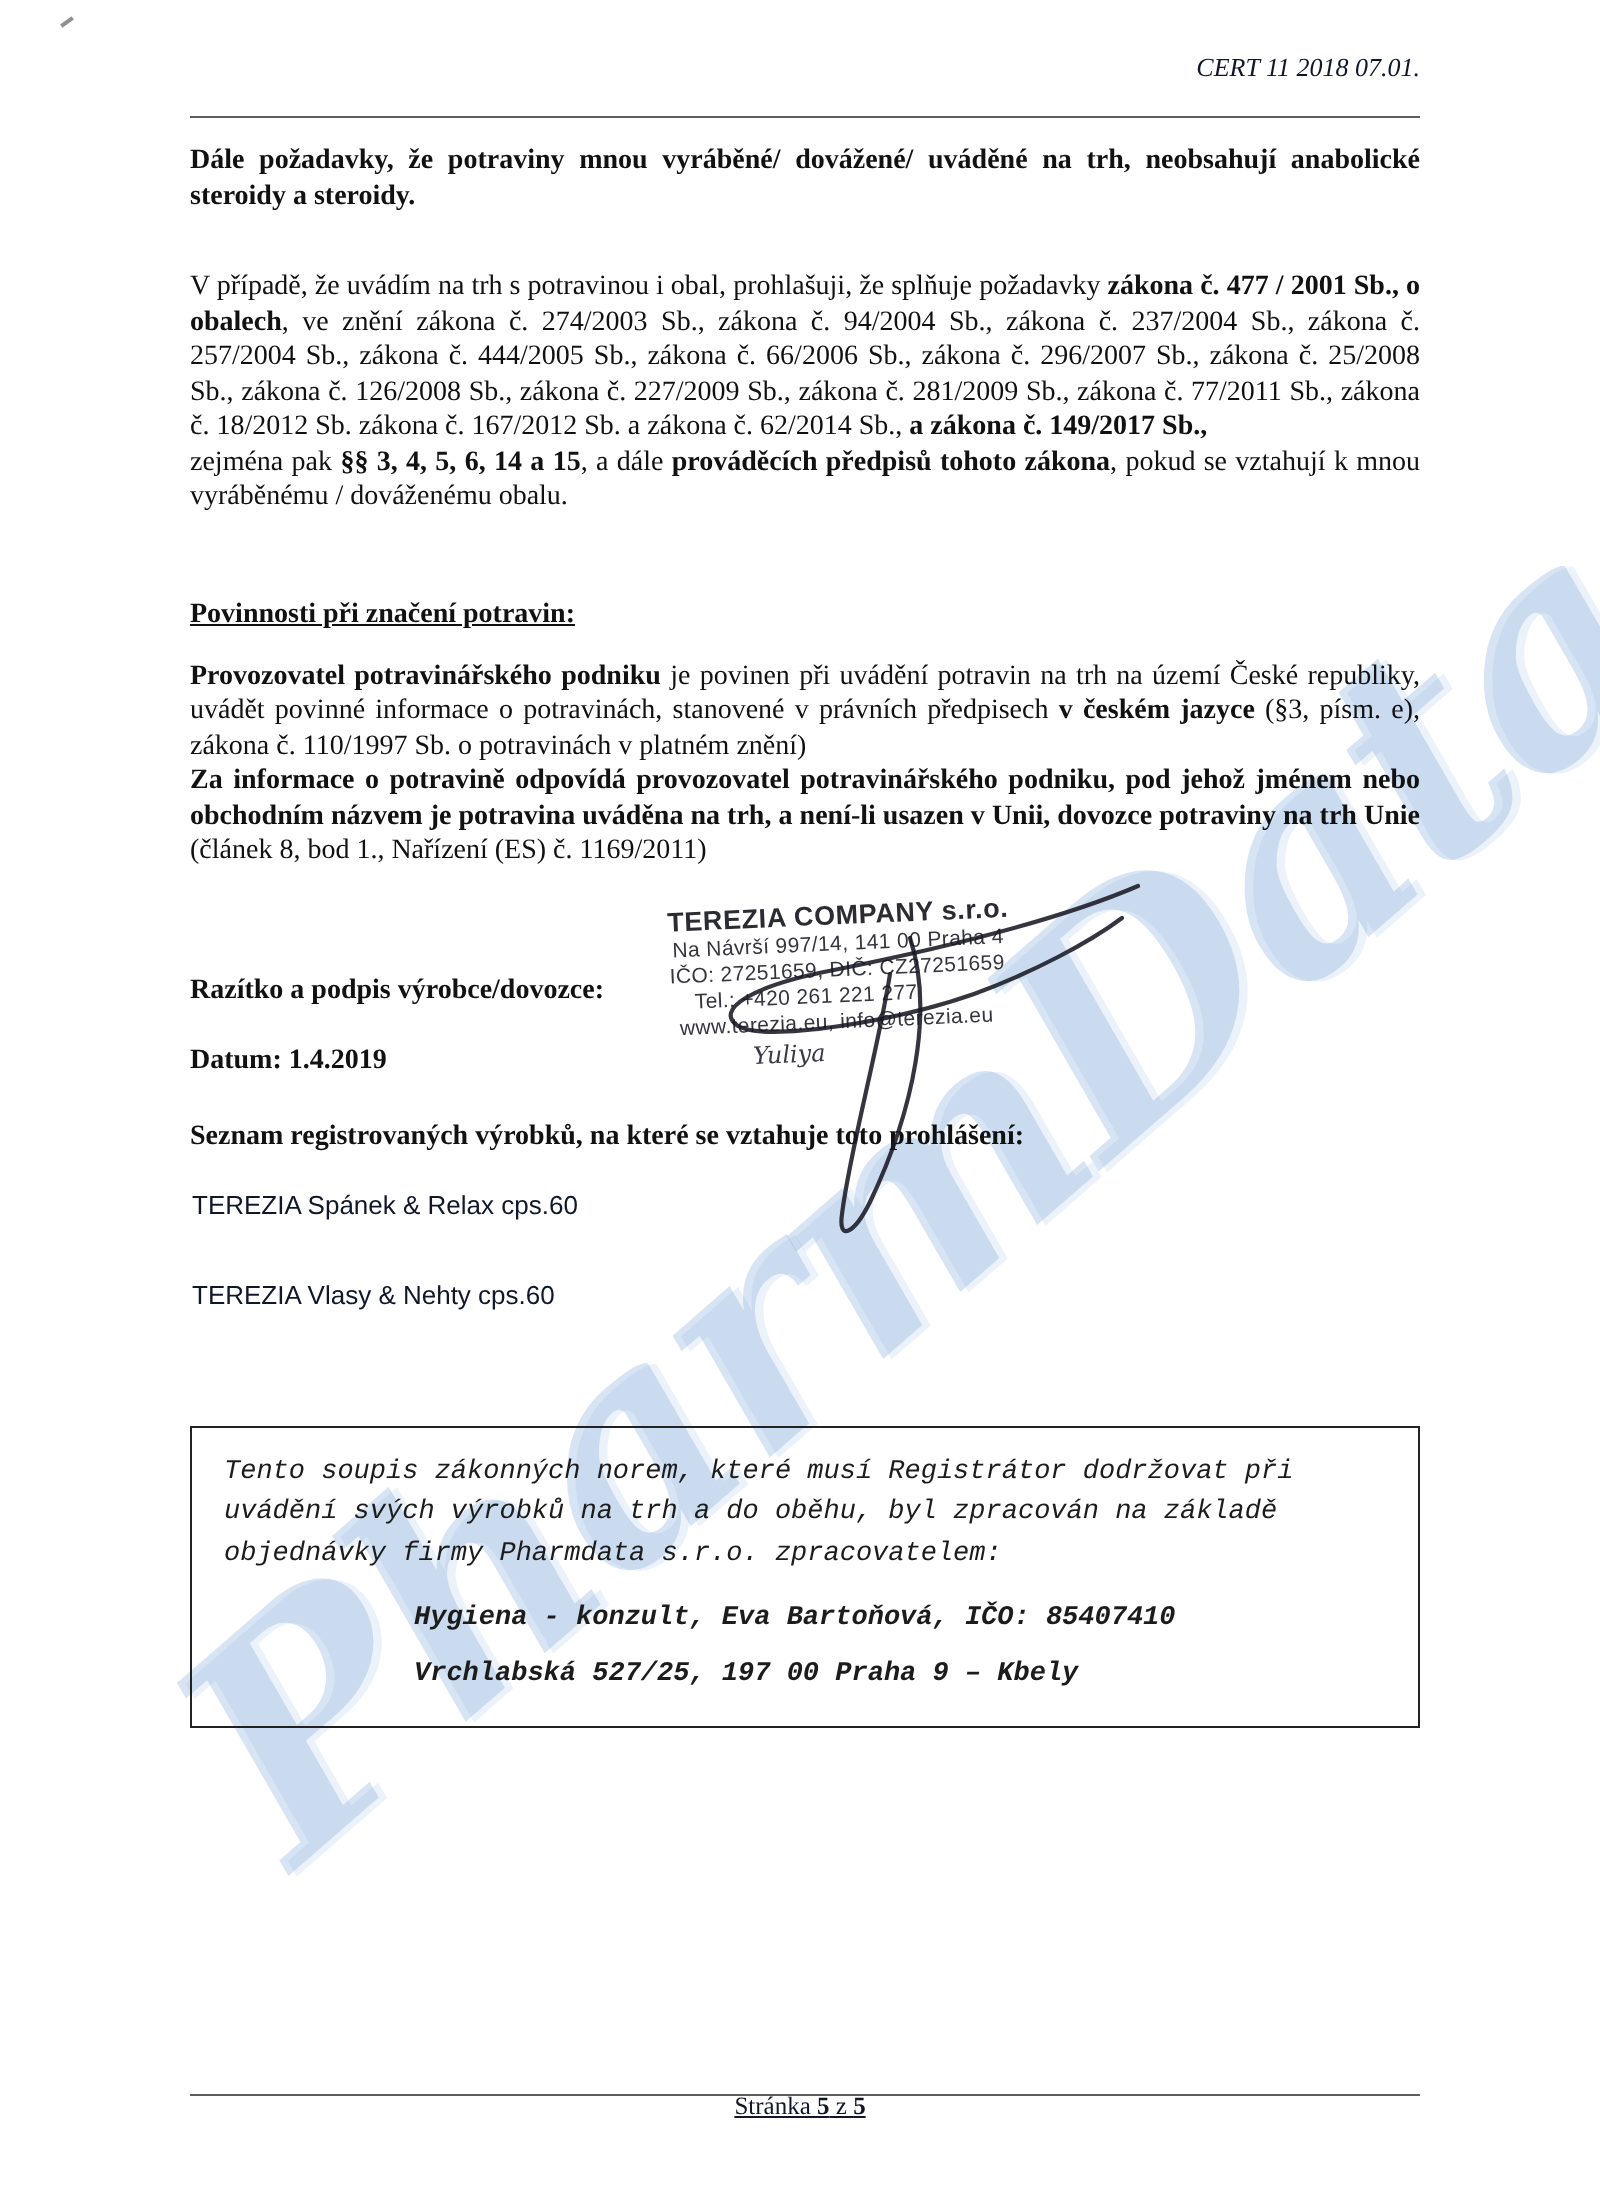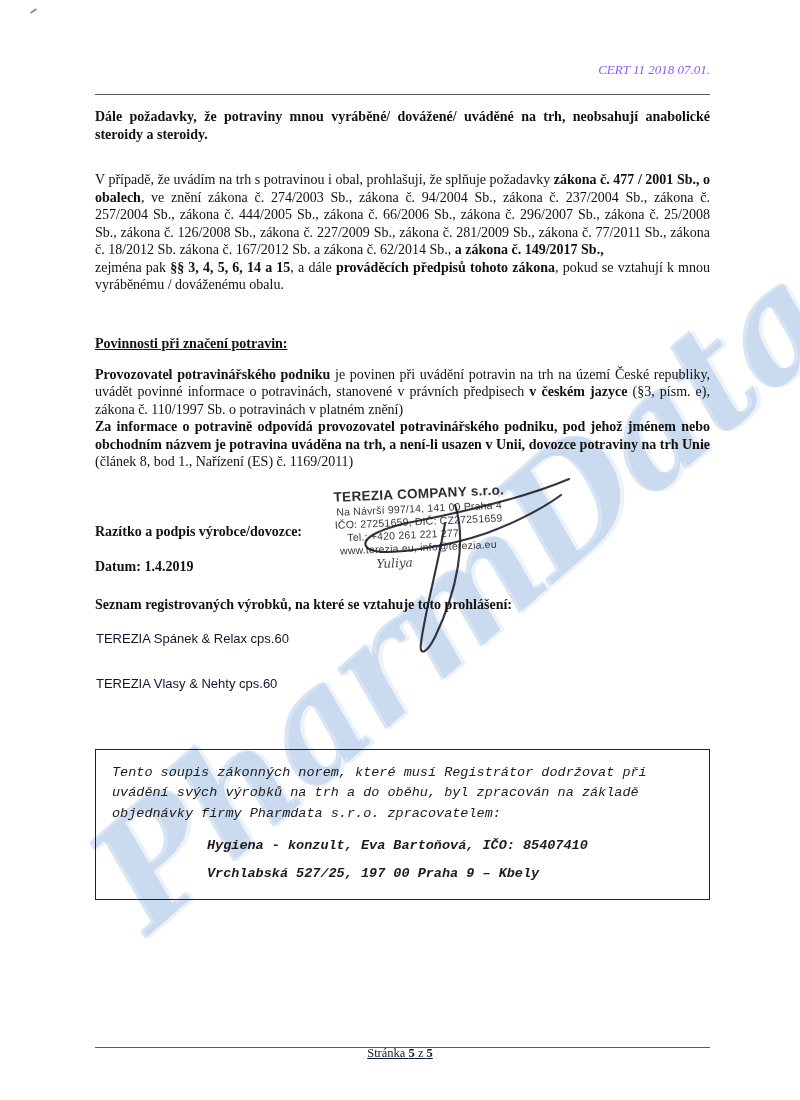"CERT 11 2018 07.01." .cert-ref { color: #8b5cf6 -> #0f172a; padding-top: 62px -> 26px }
